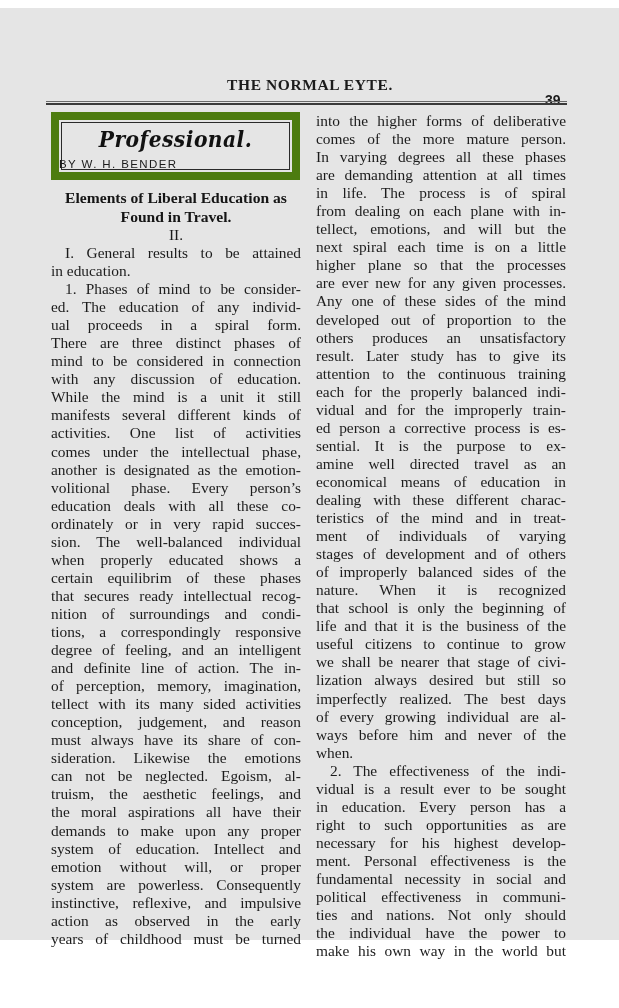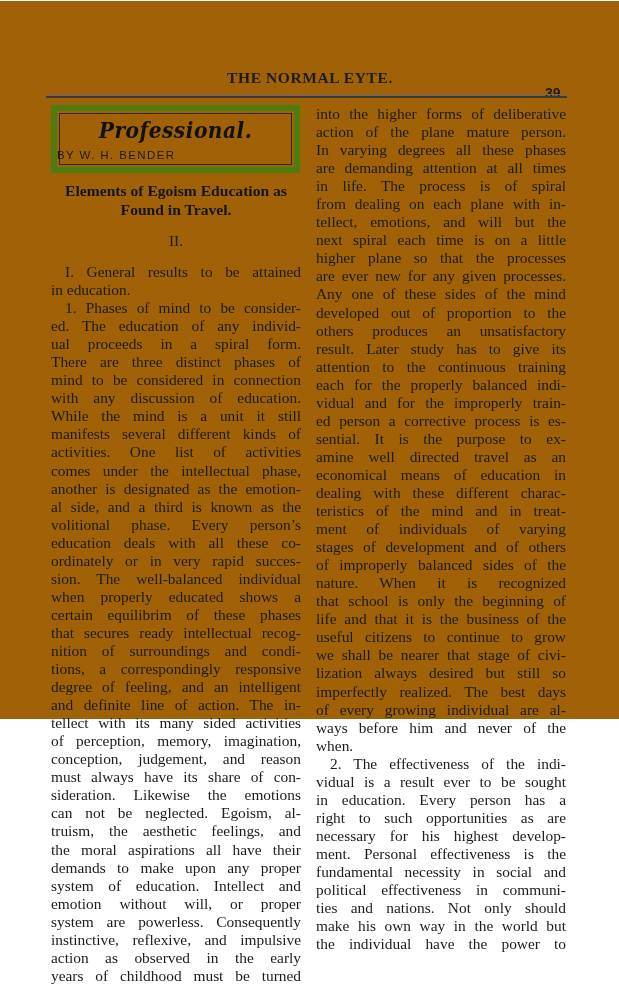"THE NORMAL EYTE." .page { background: #a16207 -> #e5e5e5; height: 718px -> 932px; top: 1px -> 8px }
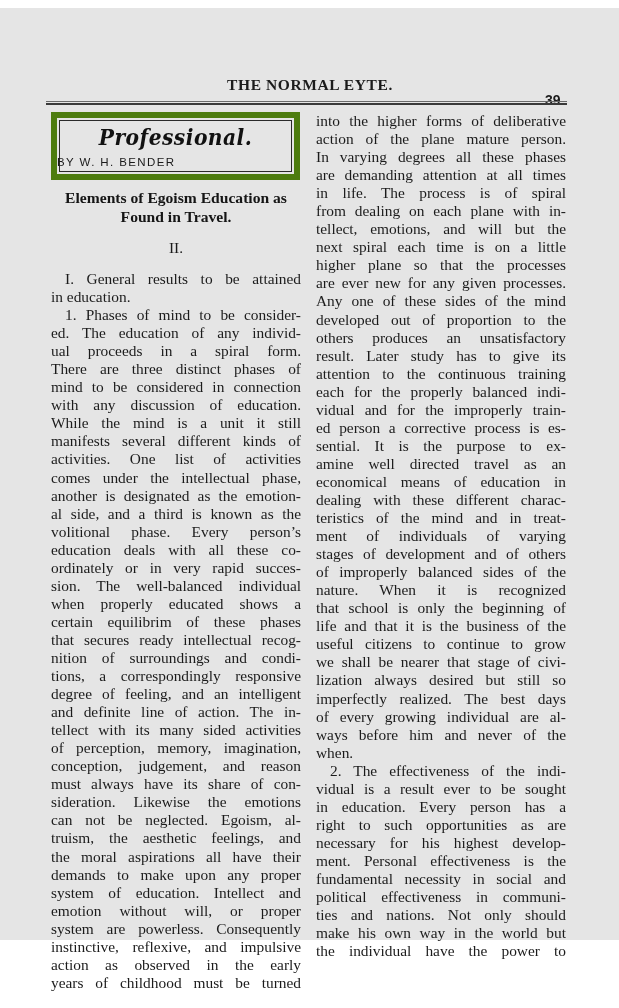"Professional." .dept-box { border: 6px solid #4d7c0f -> 8px solid #4d7c0f }
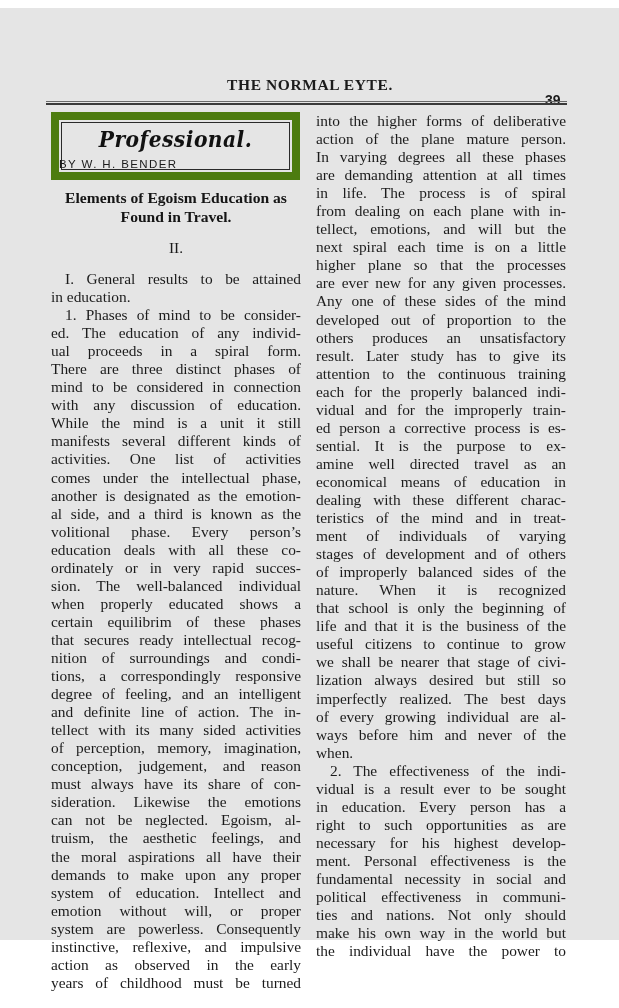"action of the plane mature" span.line { text: action of the plane -> comes of the more }
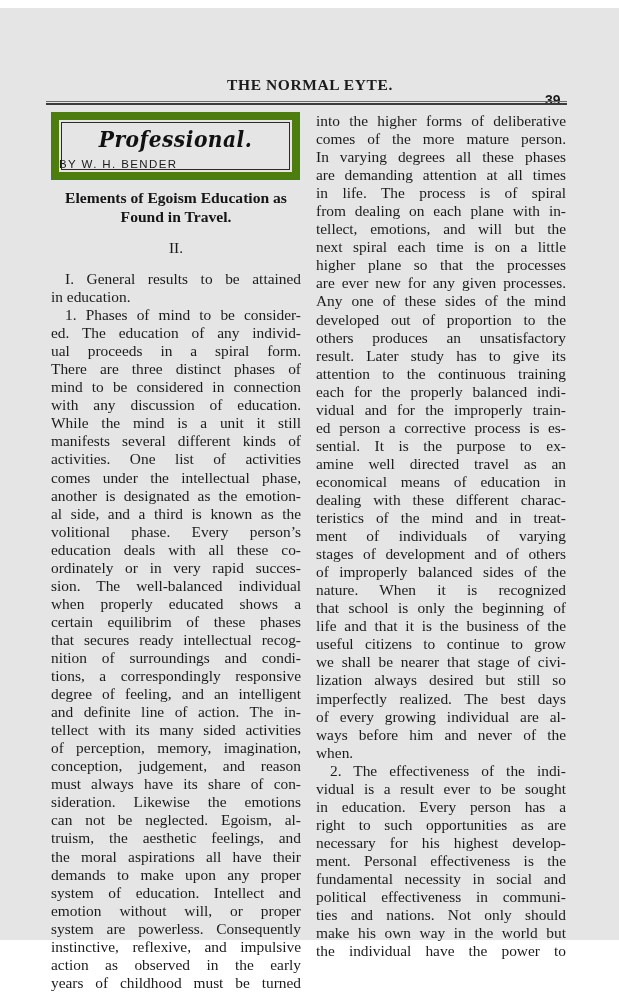"Elements of Egoism Education as" span { text: Egoism -> Liberal }
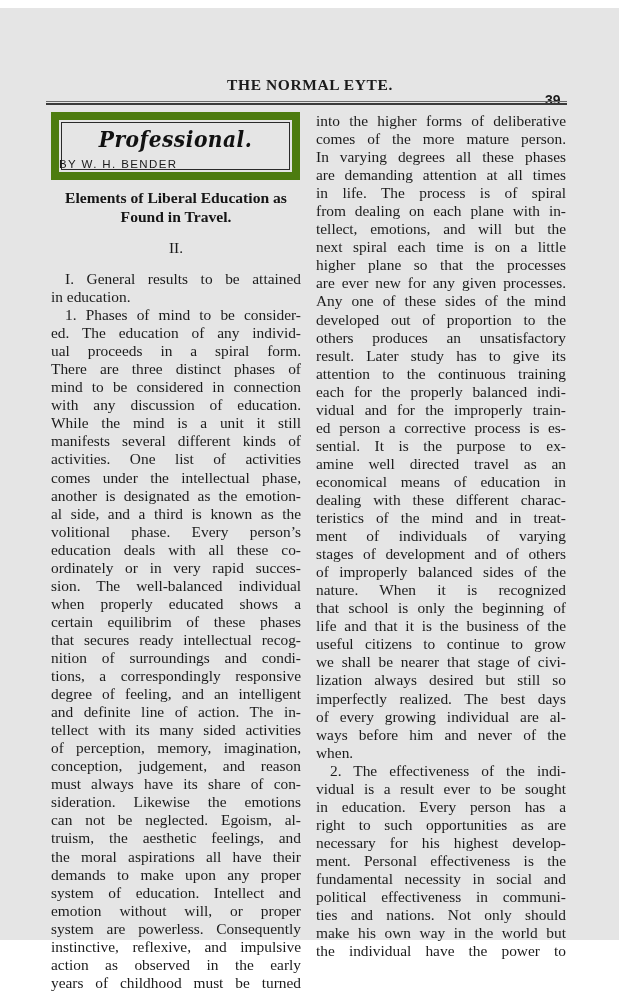"II." .article-part { margin: 13px -> 0 }
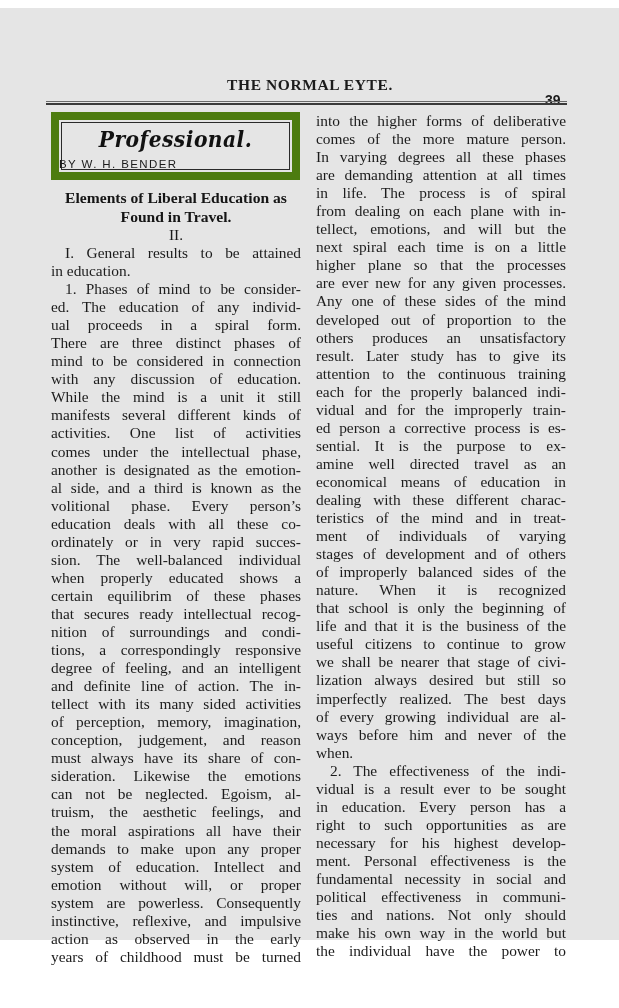"al side, and a third" span.line { html: <span>al side, and a third is known as the</span> -> none }
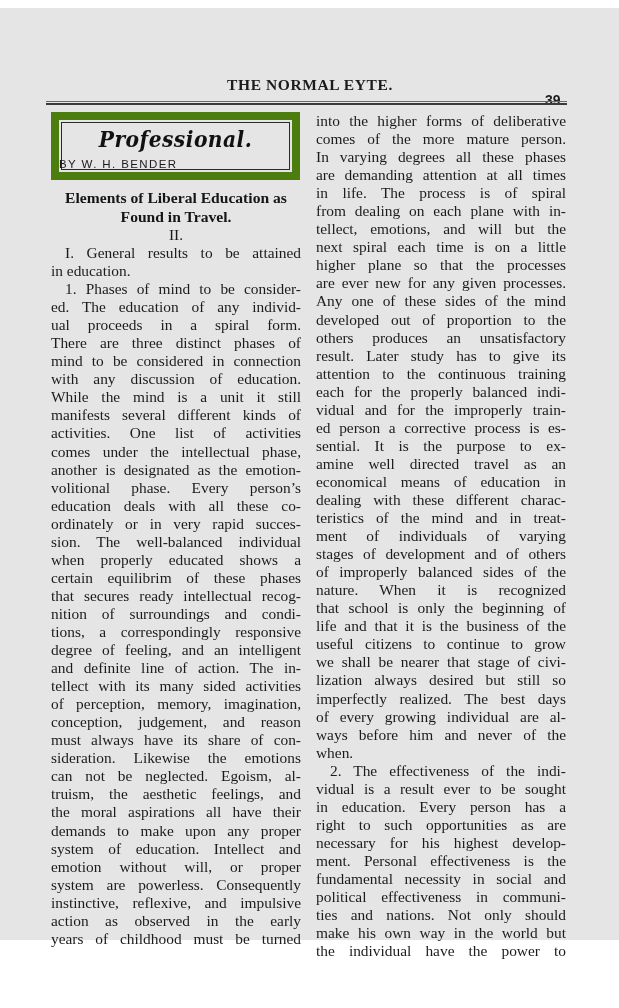"tellect with its many sided" span.line { order: before "of perception, memory, imagination," -> after "of perception, memory, imagination," }
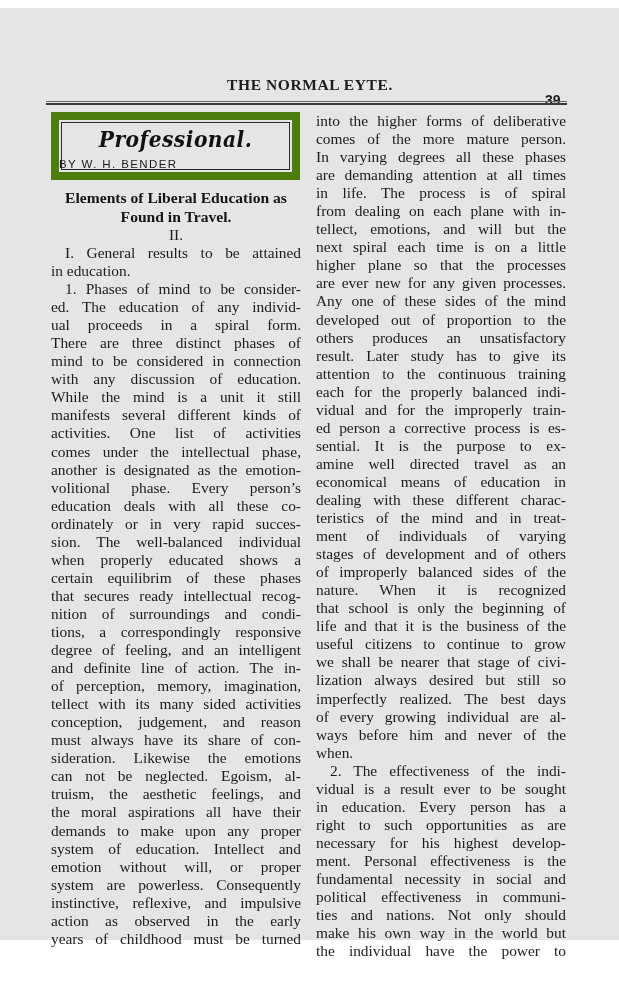"make his own way in" span.line { order: before "the individual have the power" -> after "the individual have the power" }
